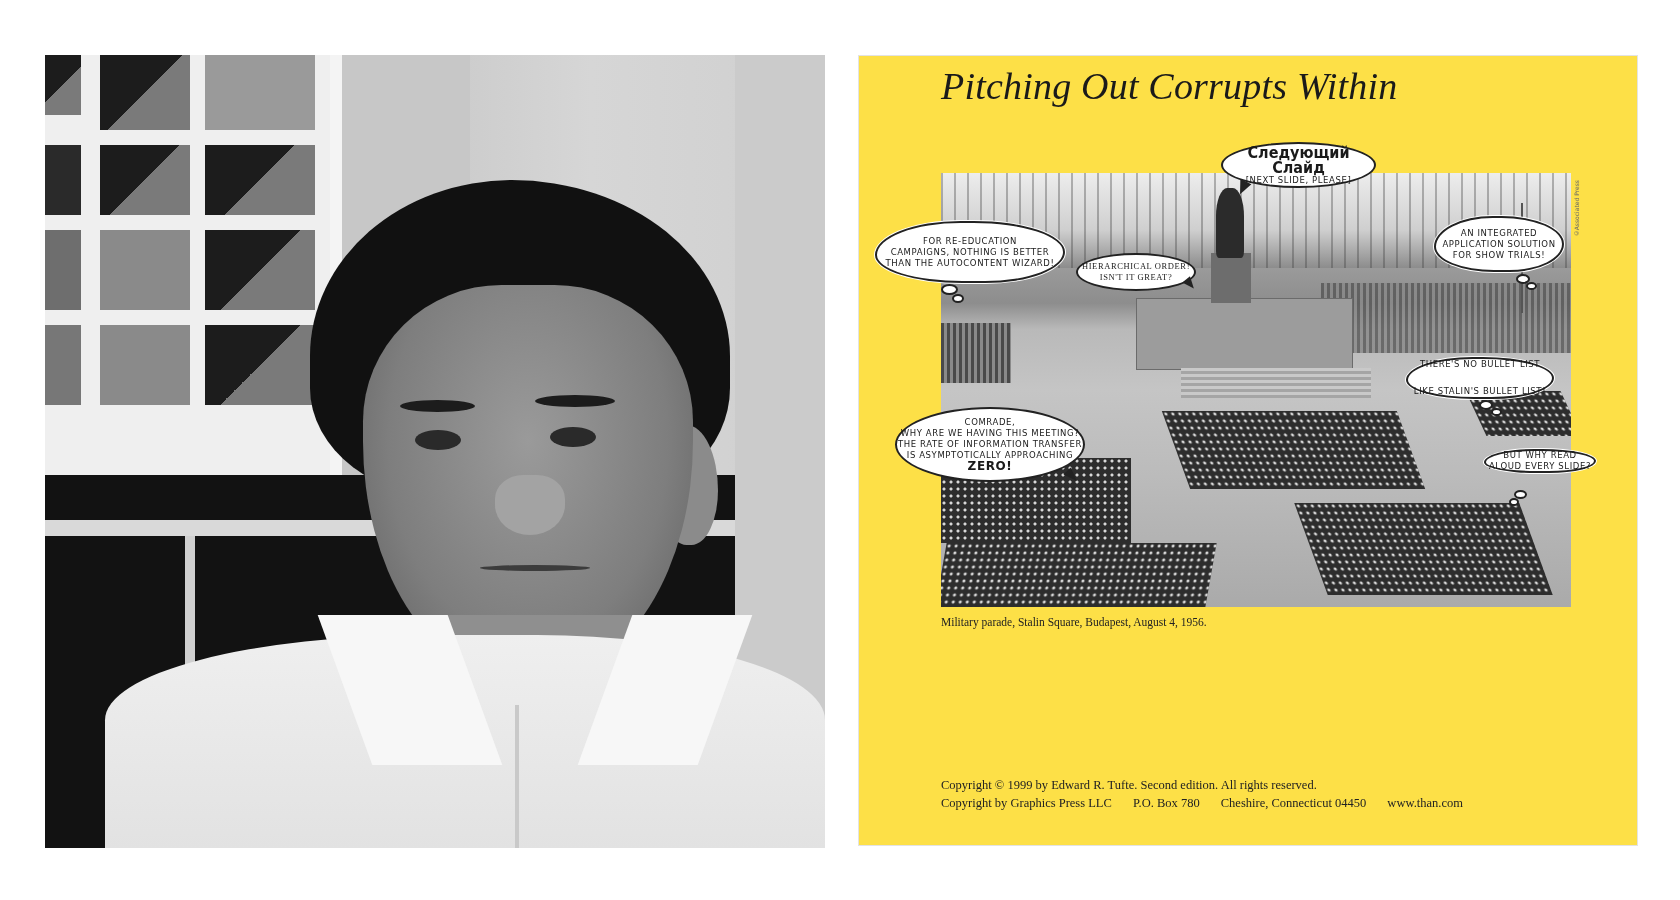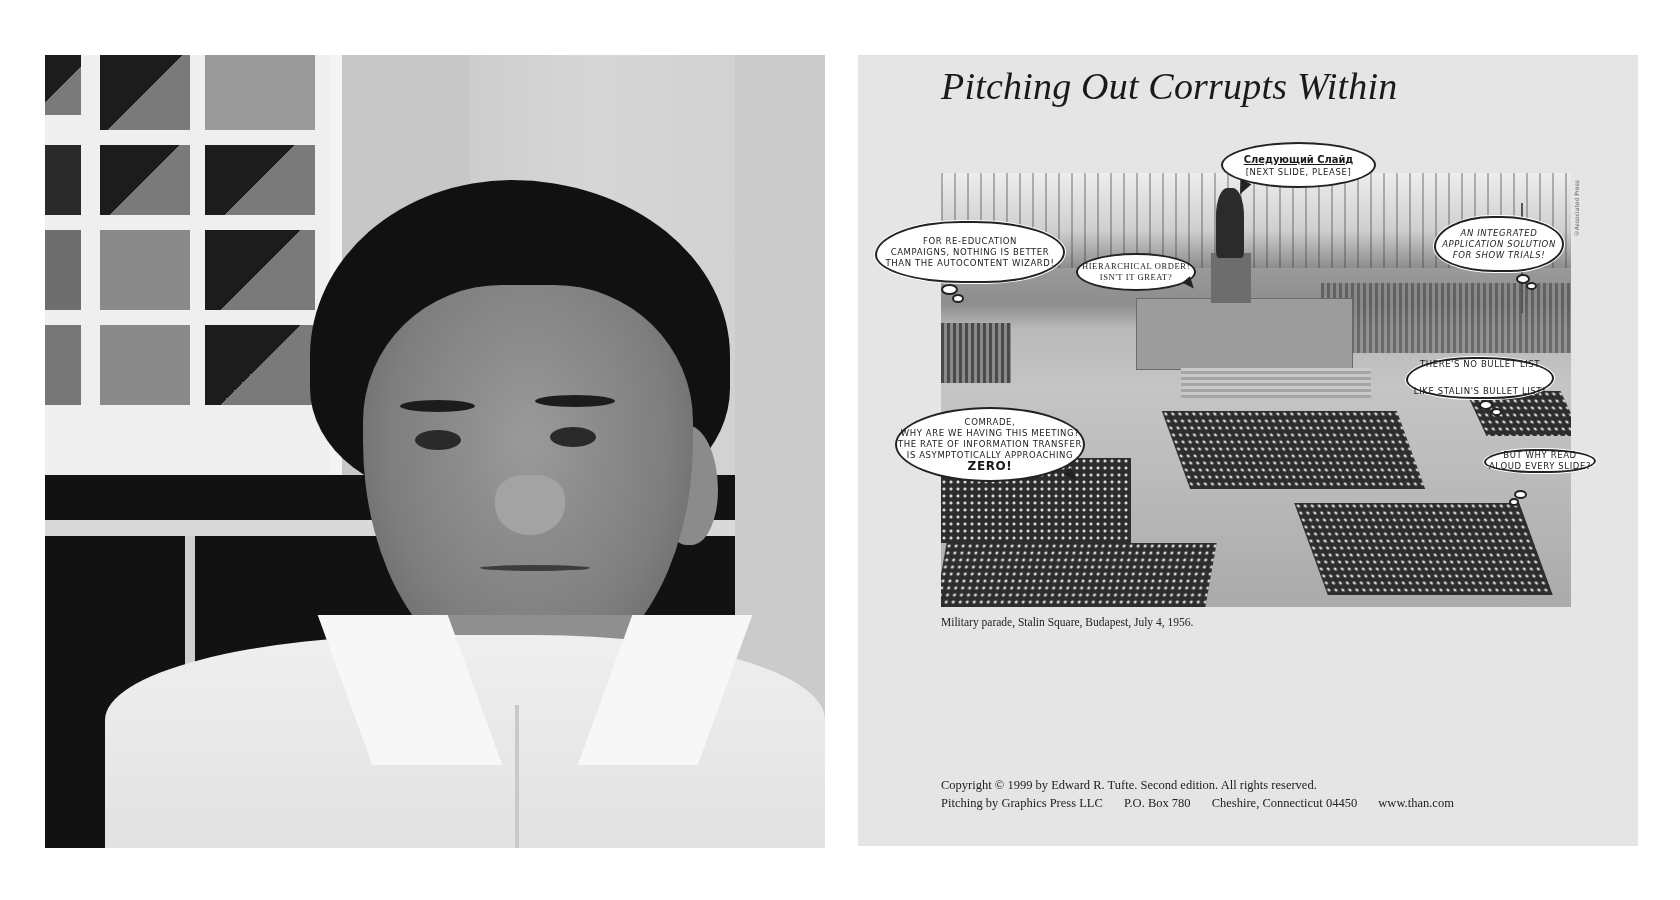"Pitching Out Corrupts Within" .page { background: #e5e5e5 -> #fde047 }
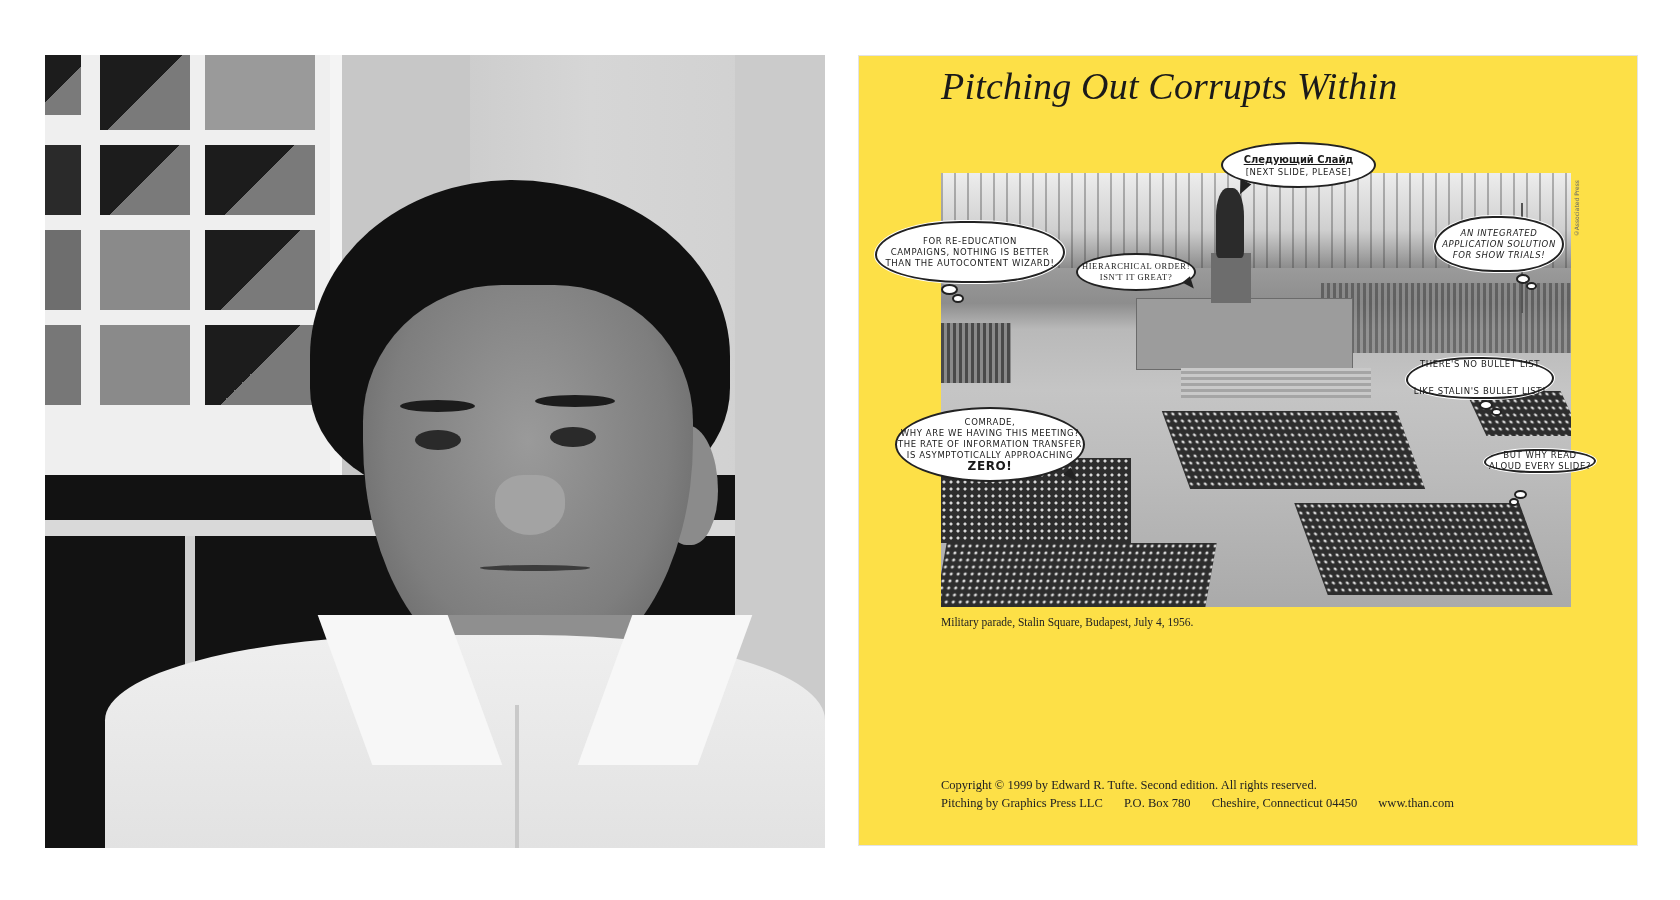"Следующий Слайд" .bubble .ru { font-size: 11px -> 16px; text-decoration: underline -> none }
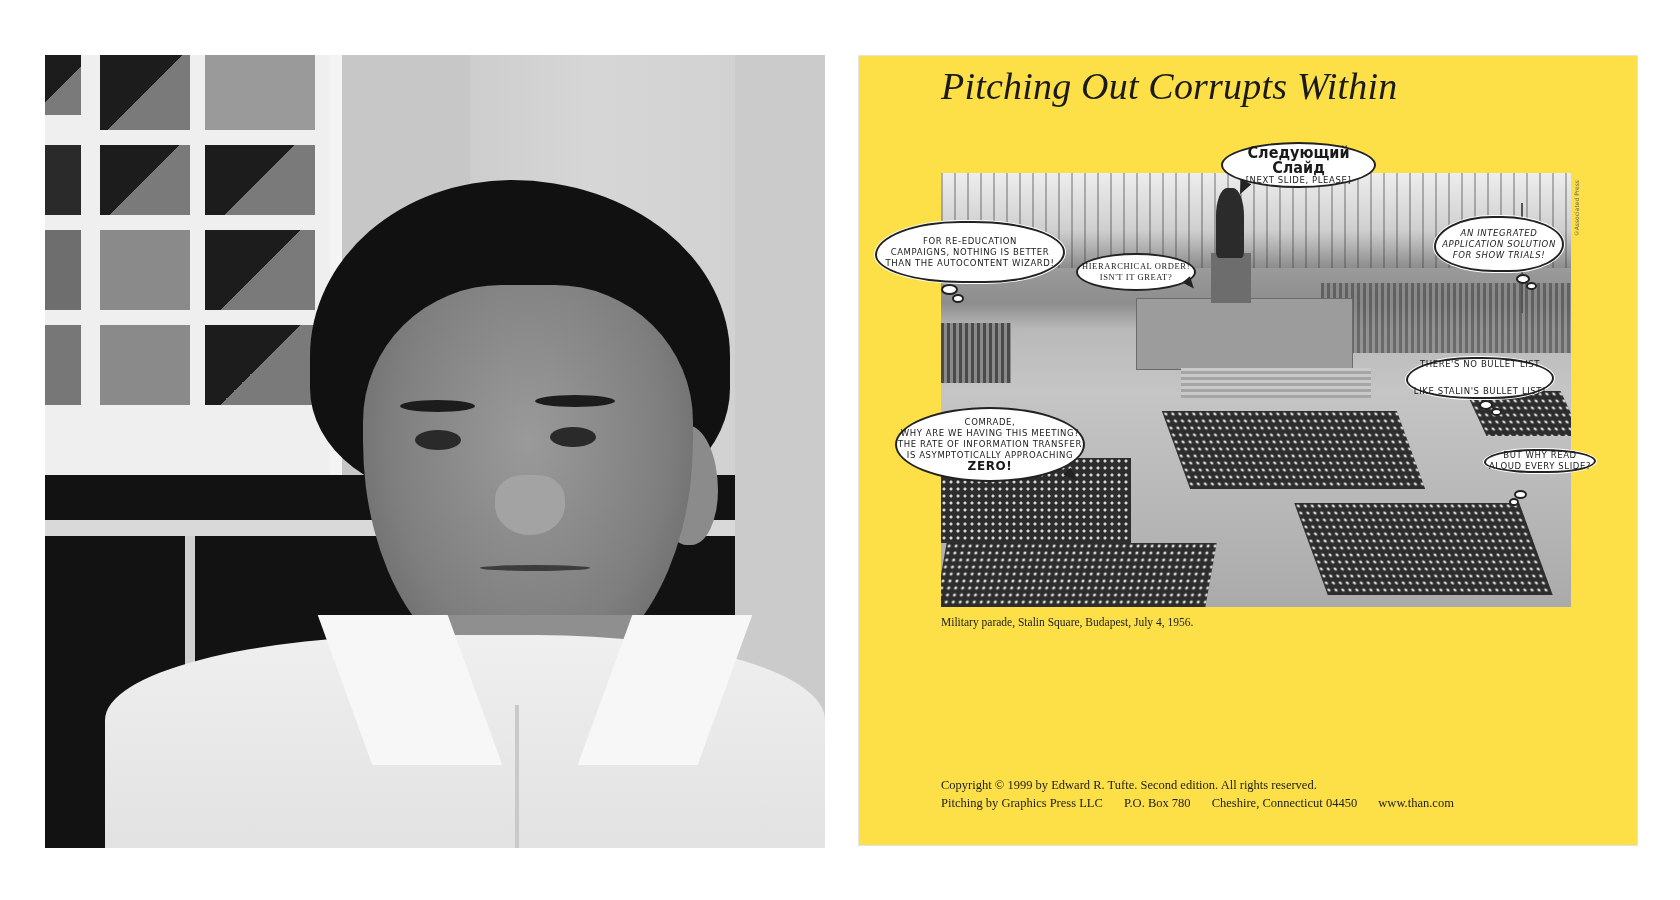"AN INTEGRATED" div.bubble { font-style: italic -> none }
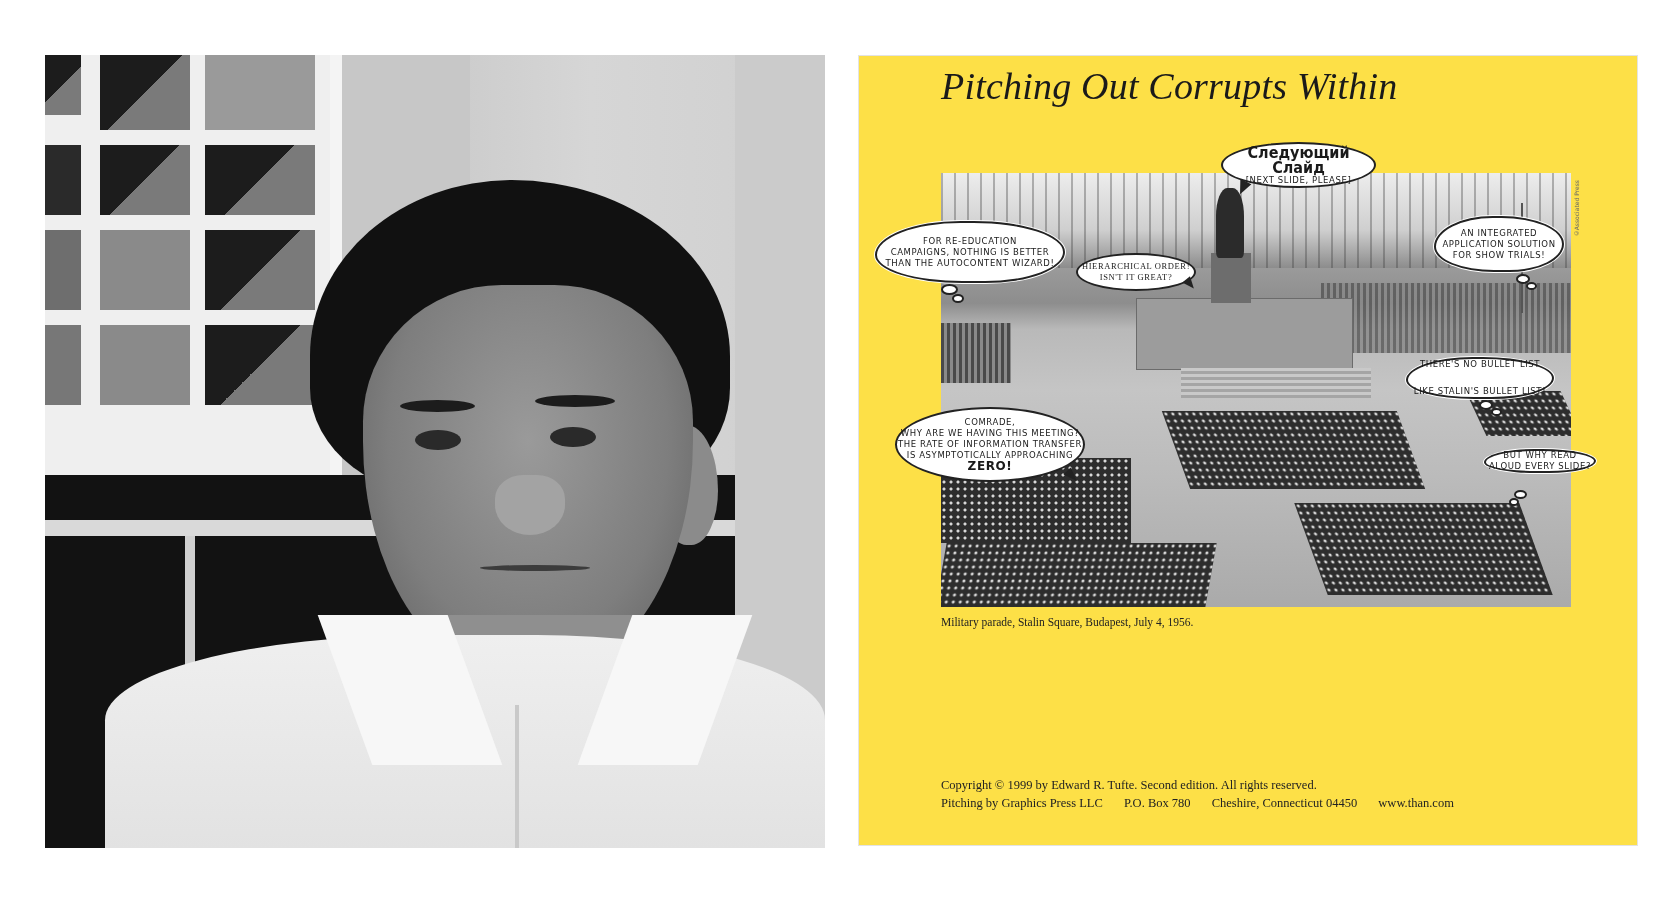"Military parade, Stalin Square," div.caption { text: July -> August }
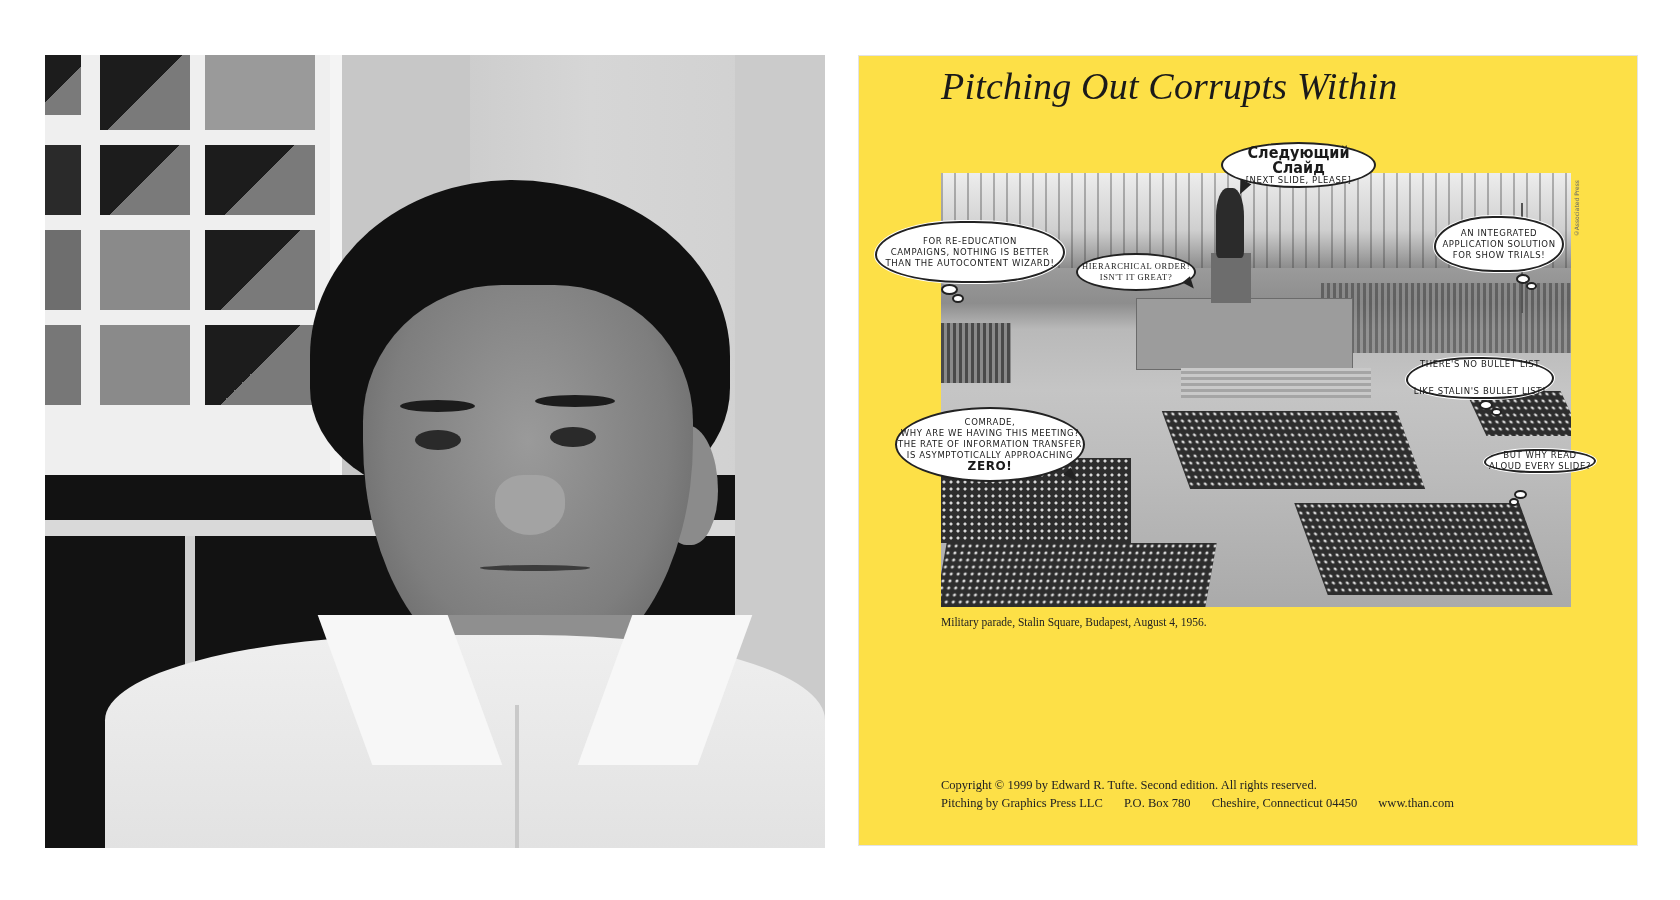"Pitching by Graphics Press LLC" span { text: Pitching -> Copyright }
